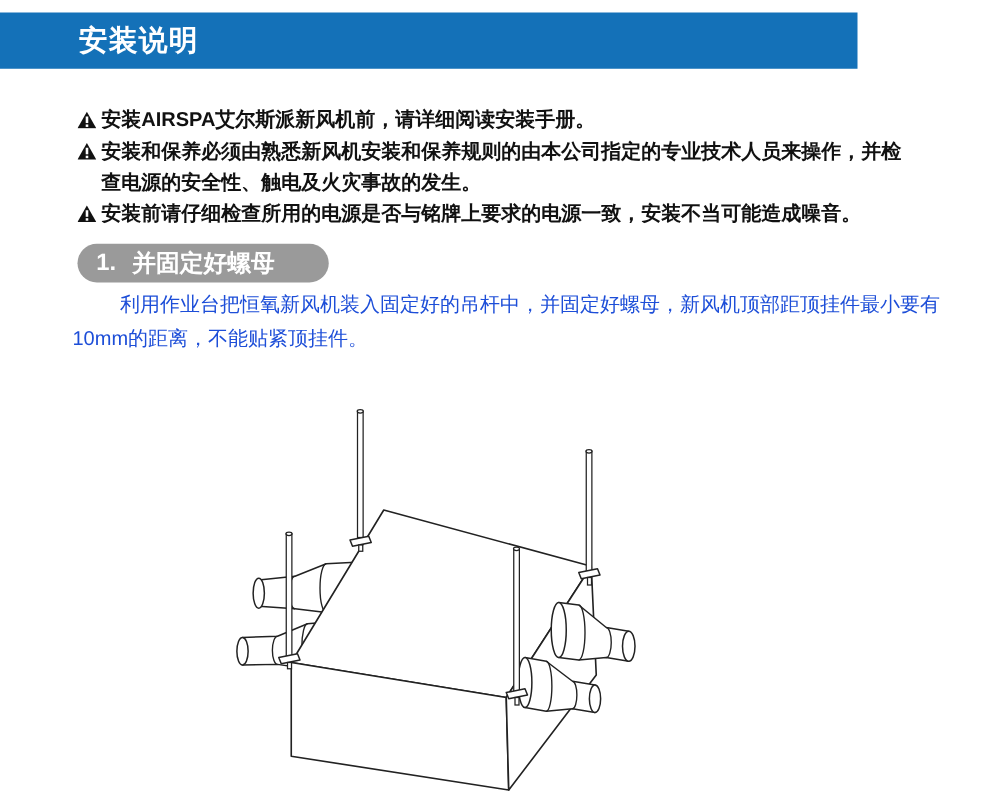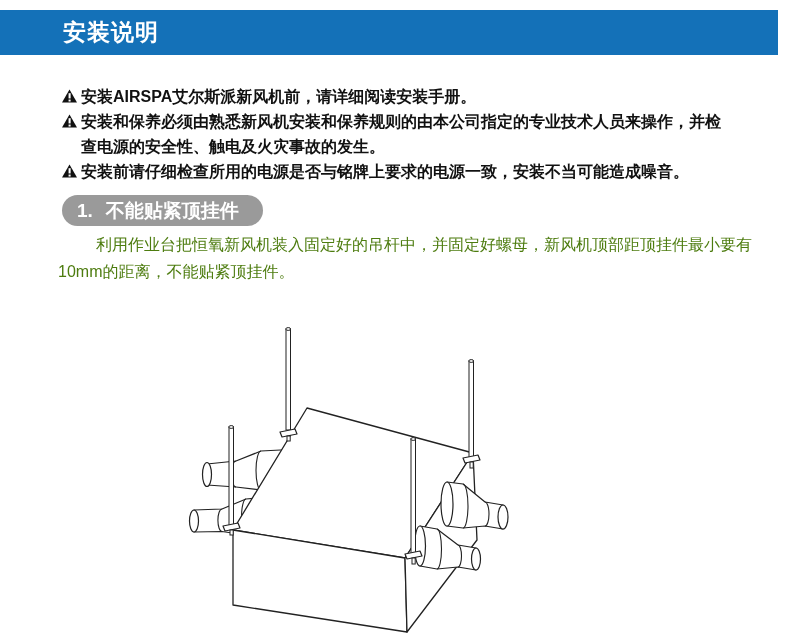"安装说明" .header-bar { width: 778px -> 686px }
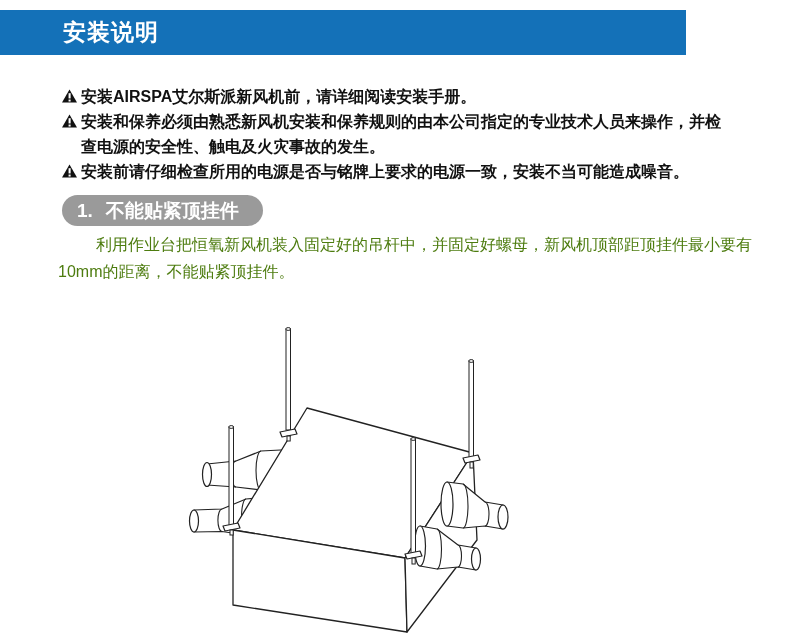"不能贴紧顶挂件" span { text: 不能贴紧顶挂件 -> 并固定好螺母 }
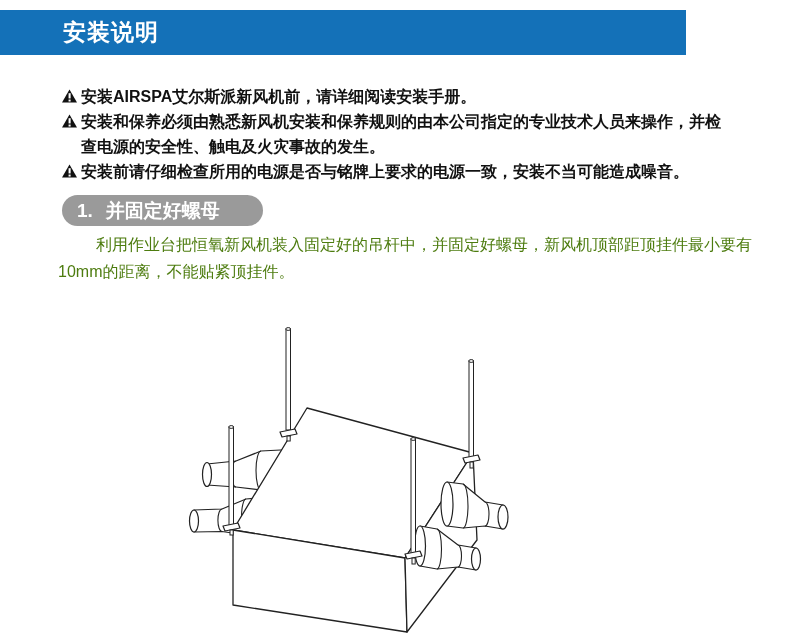"利用作业台把恒氧新风机装入固定好的吊杆中，并固定好螺母，新风机顶部距顶挂件最小要" .body-paragraph { color: #4d7c0f -> #1d4ed8 }
